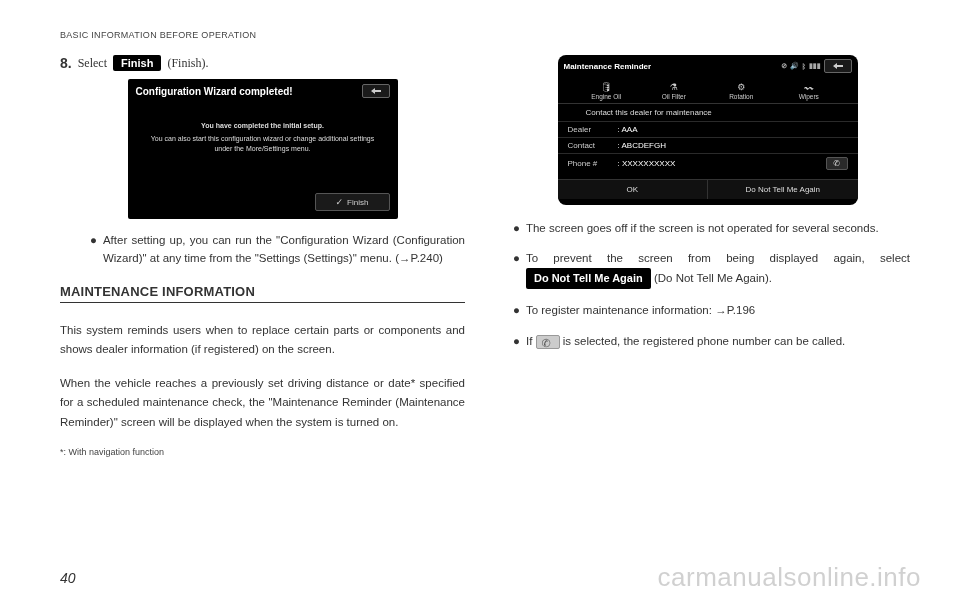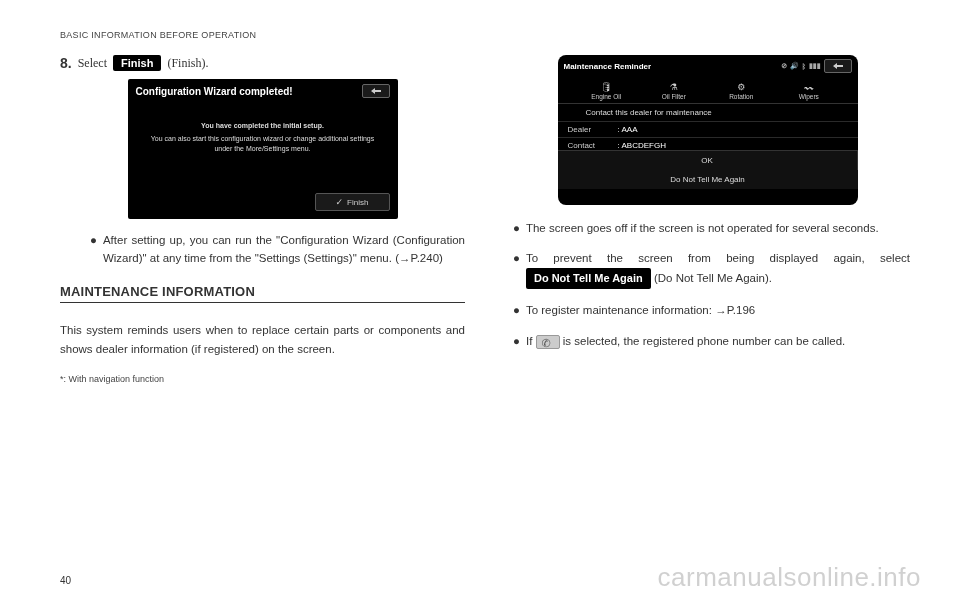"OK" .ss2-footer { bottom: 16px -> 6px; flex-direction: column -> none }
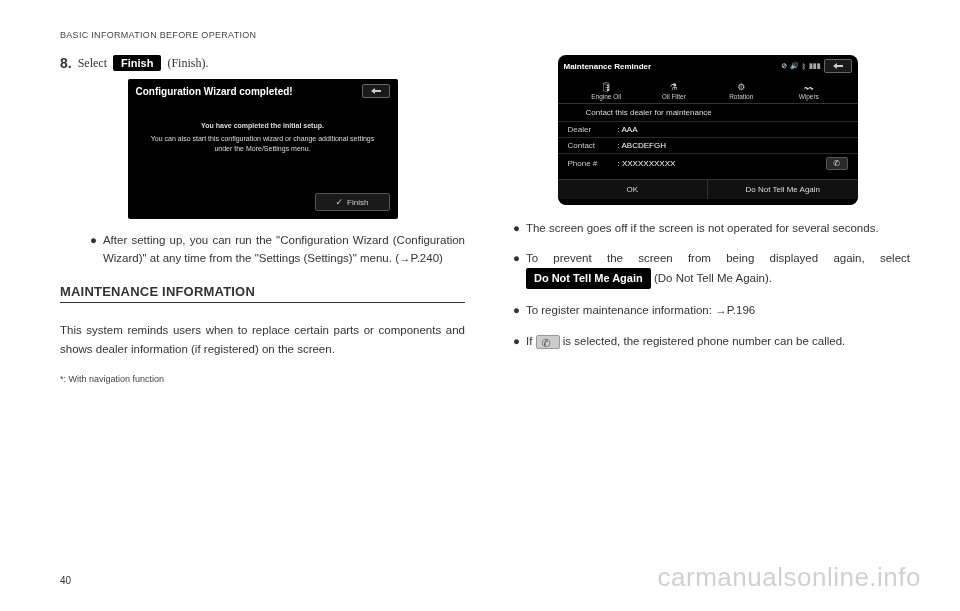"When the vehicle reaches a" div.body-para { html: none -> <div>When the vehicle reaches a previously set driving distance or date* specified for a scheduled maintenance check, the "Maintenance Reminder (Maintenance Reminder)" screen will be displayed when the system is turned on.</div> }
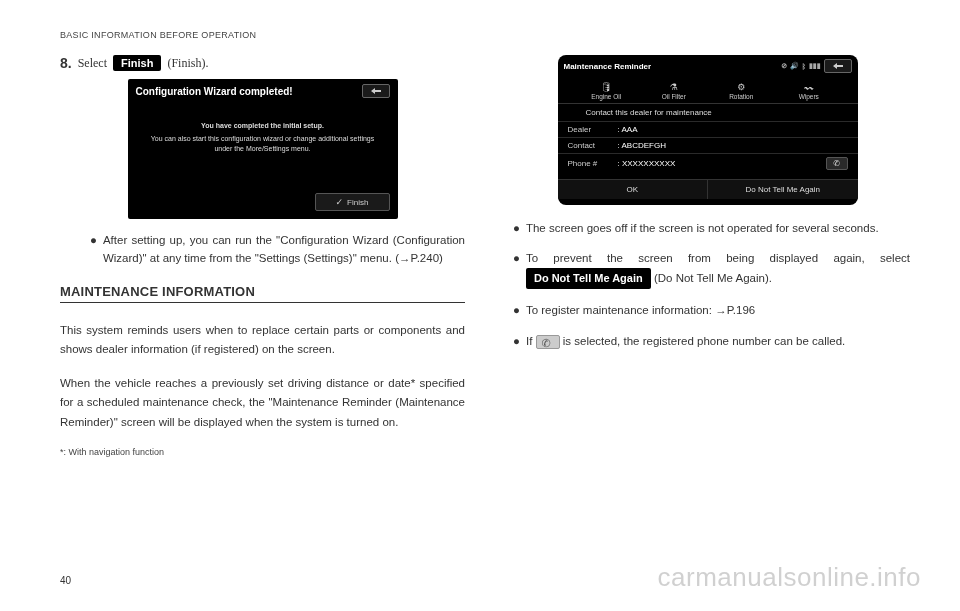"40" .page-num { font-size: 10px -> 14px; font-style: none -> italic }
